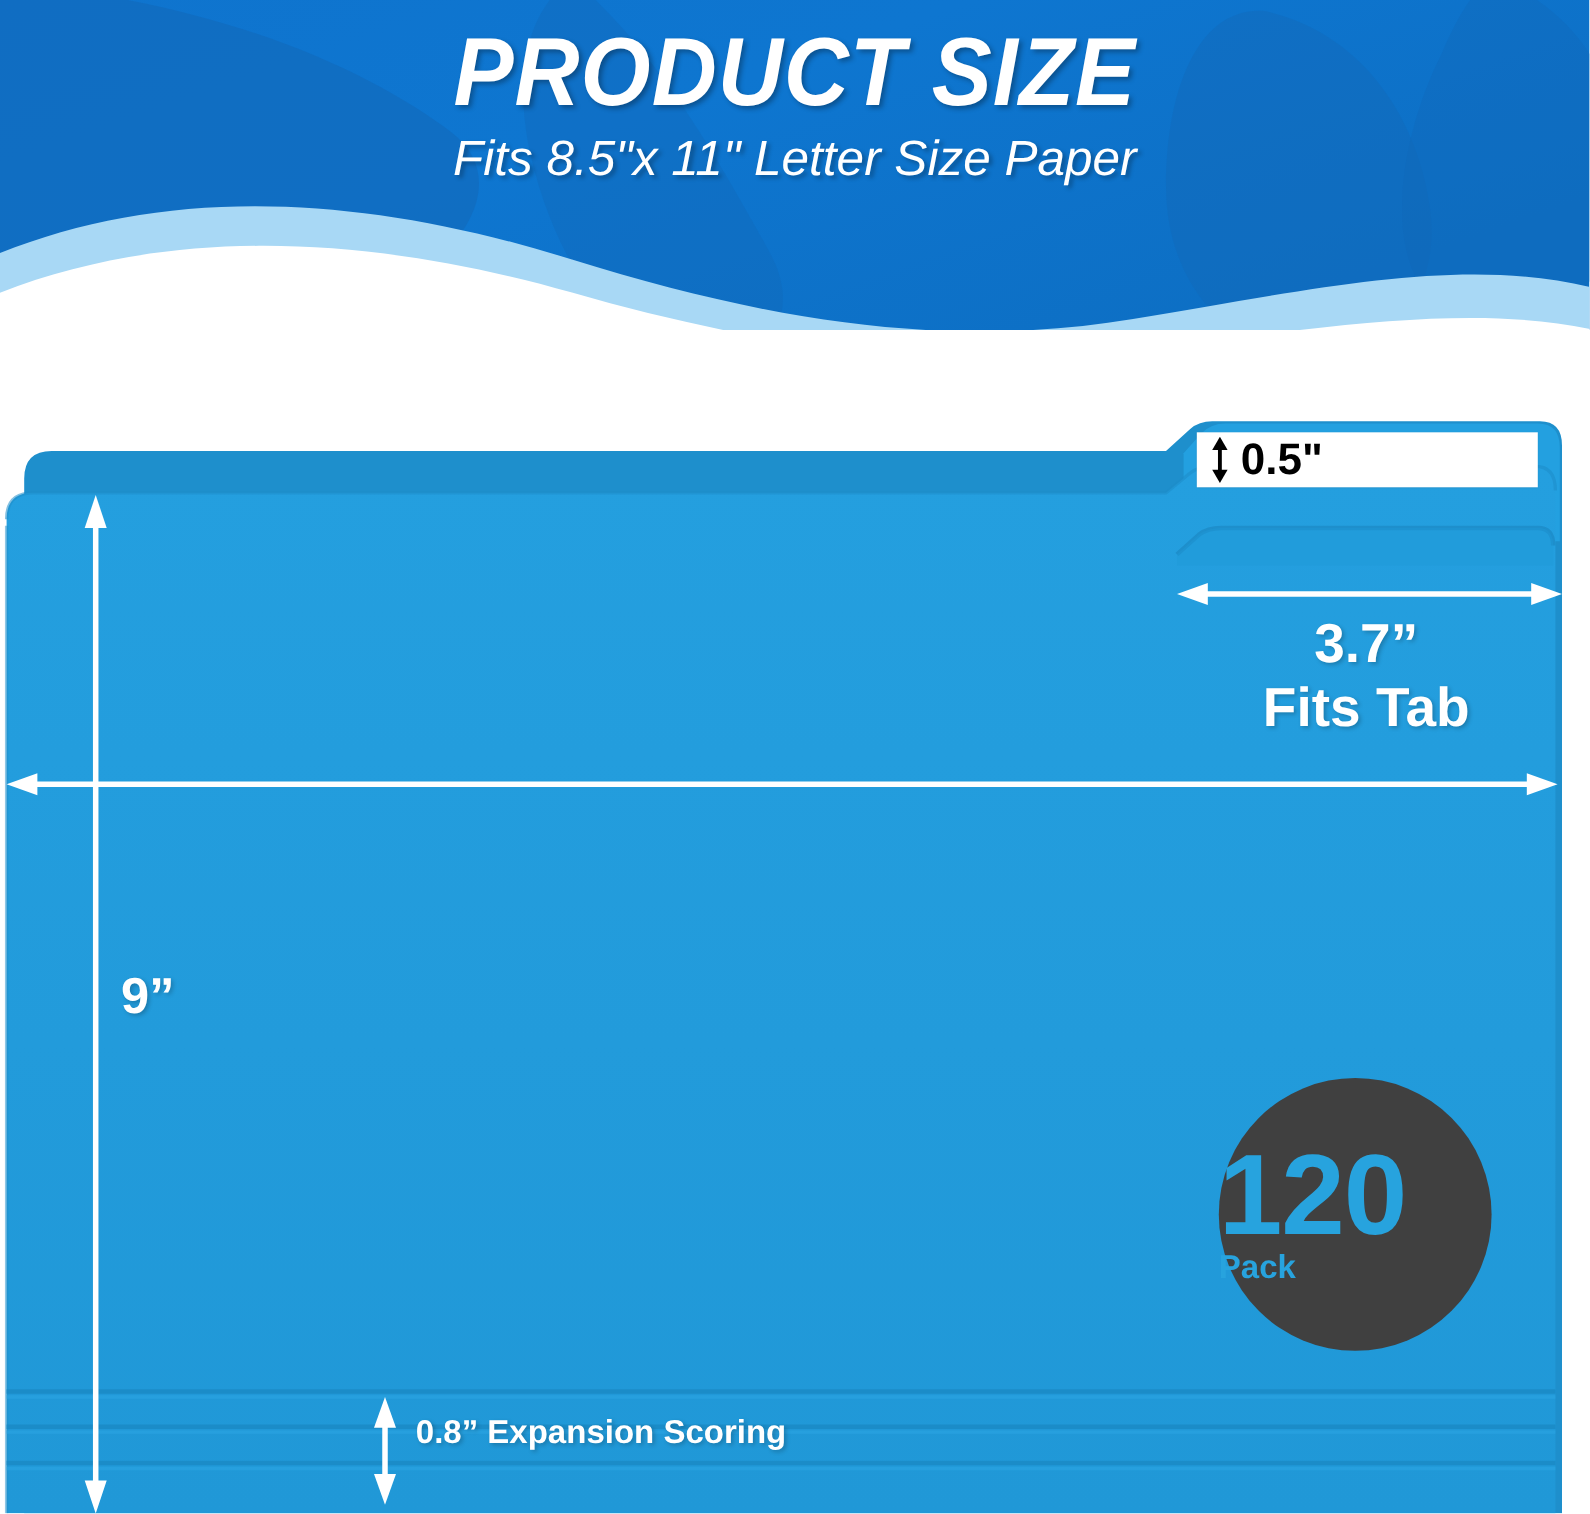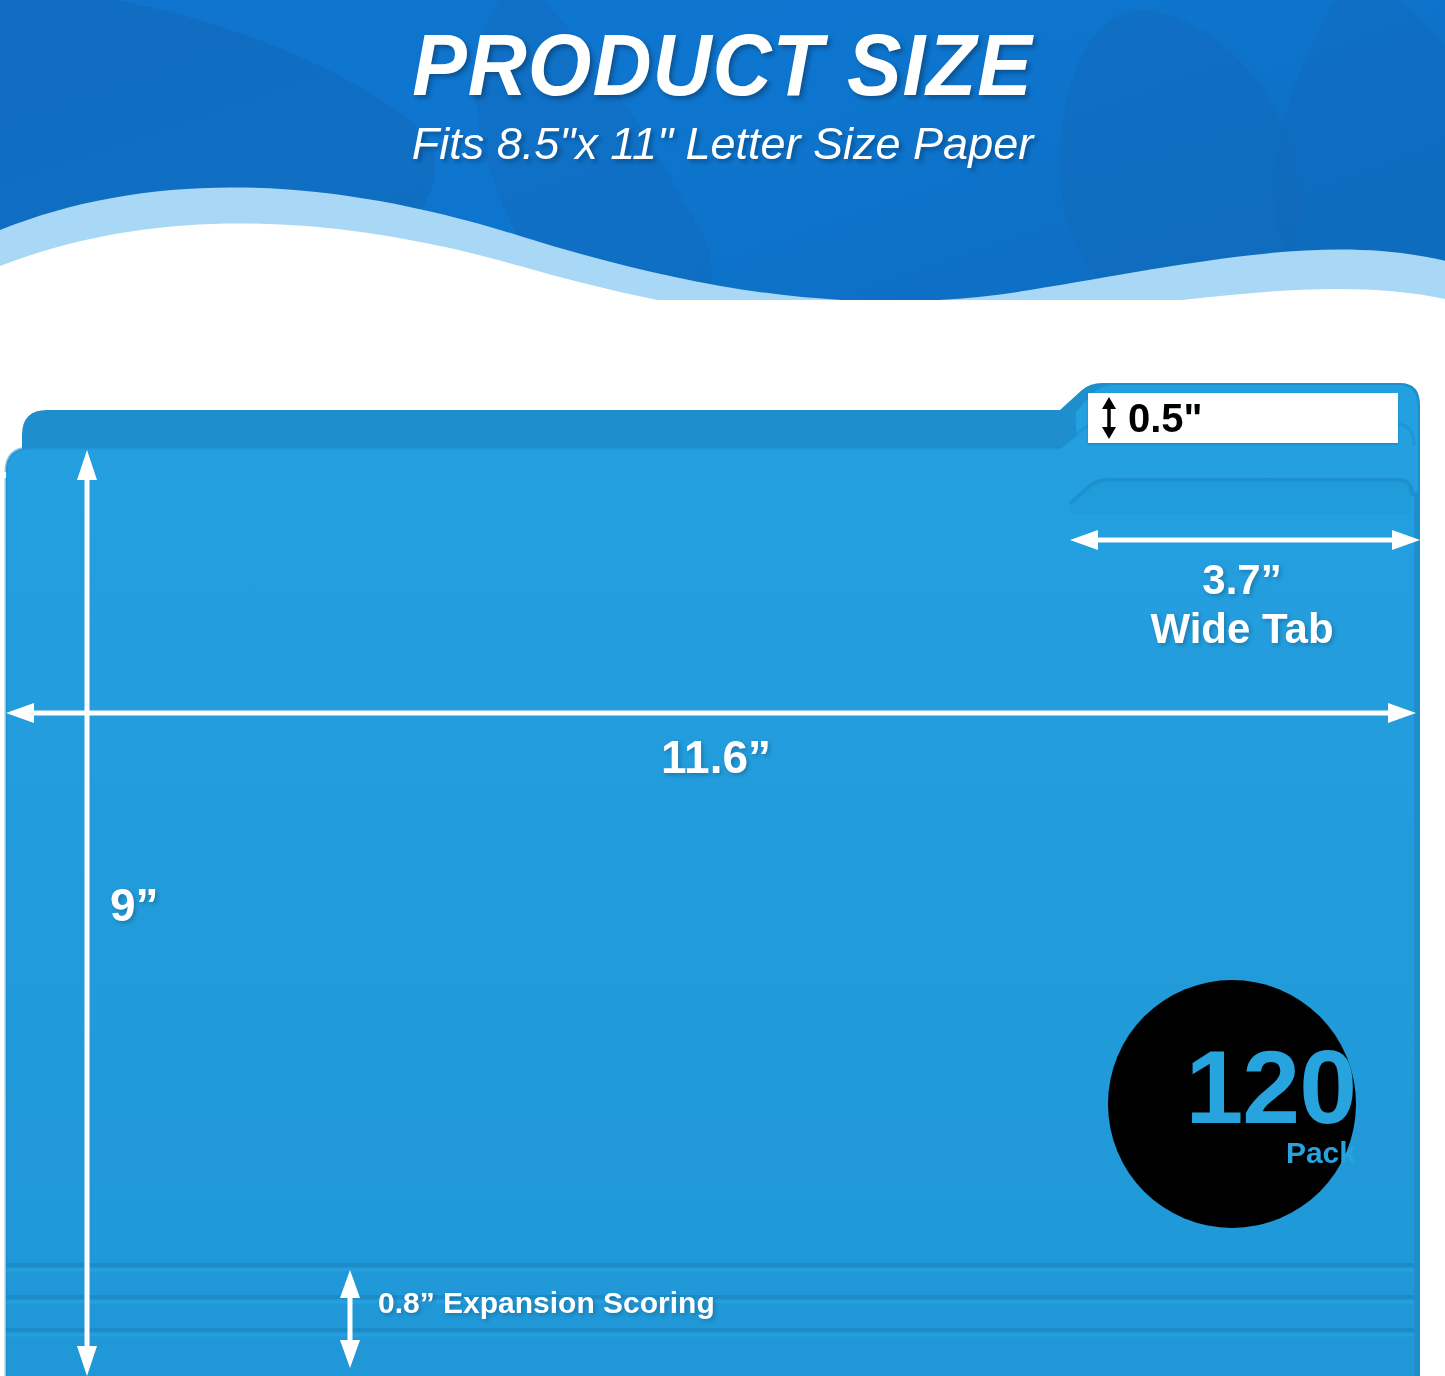"3.7”" #tab-width-label { font-size: 42px -> 50px }
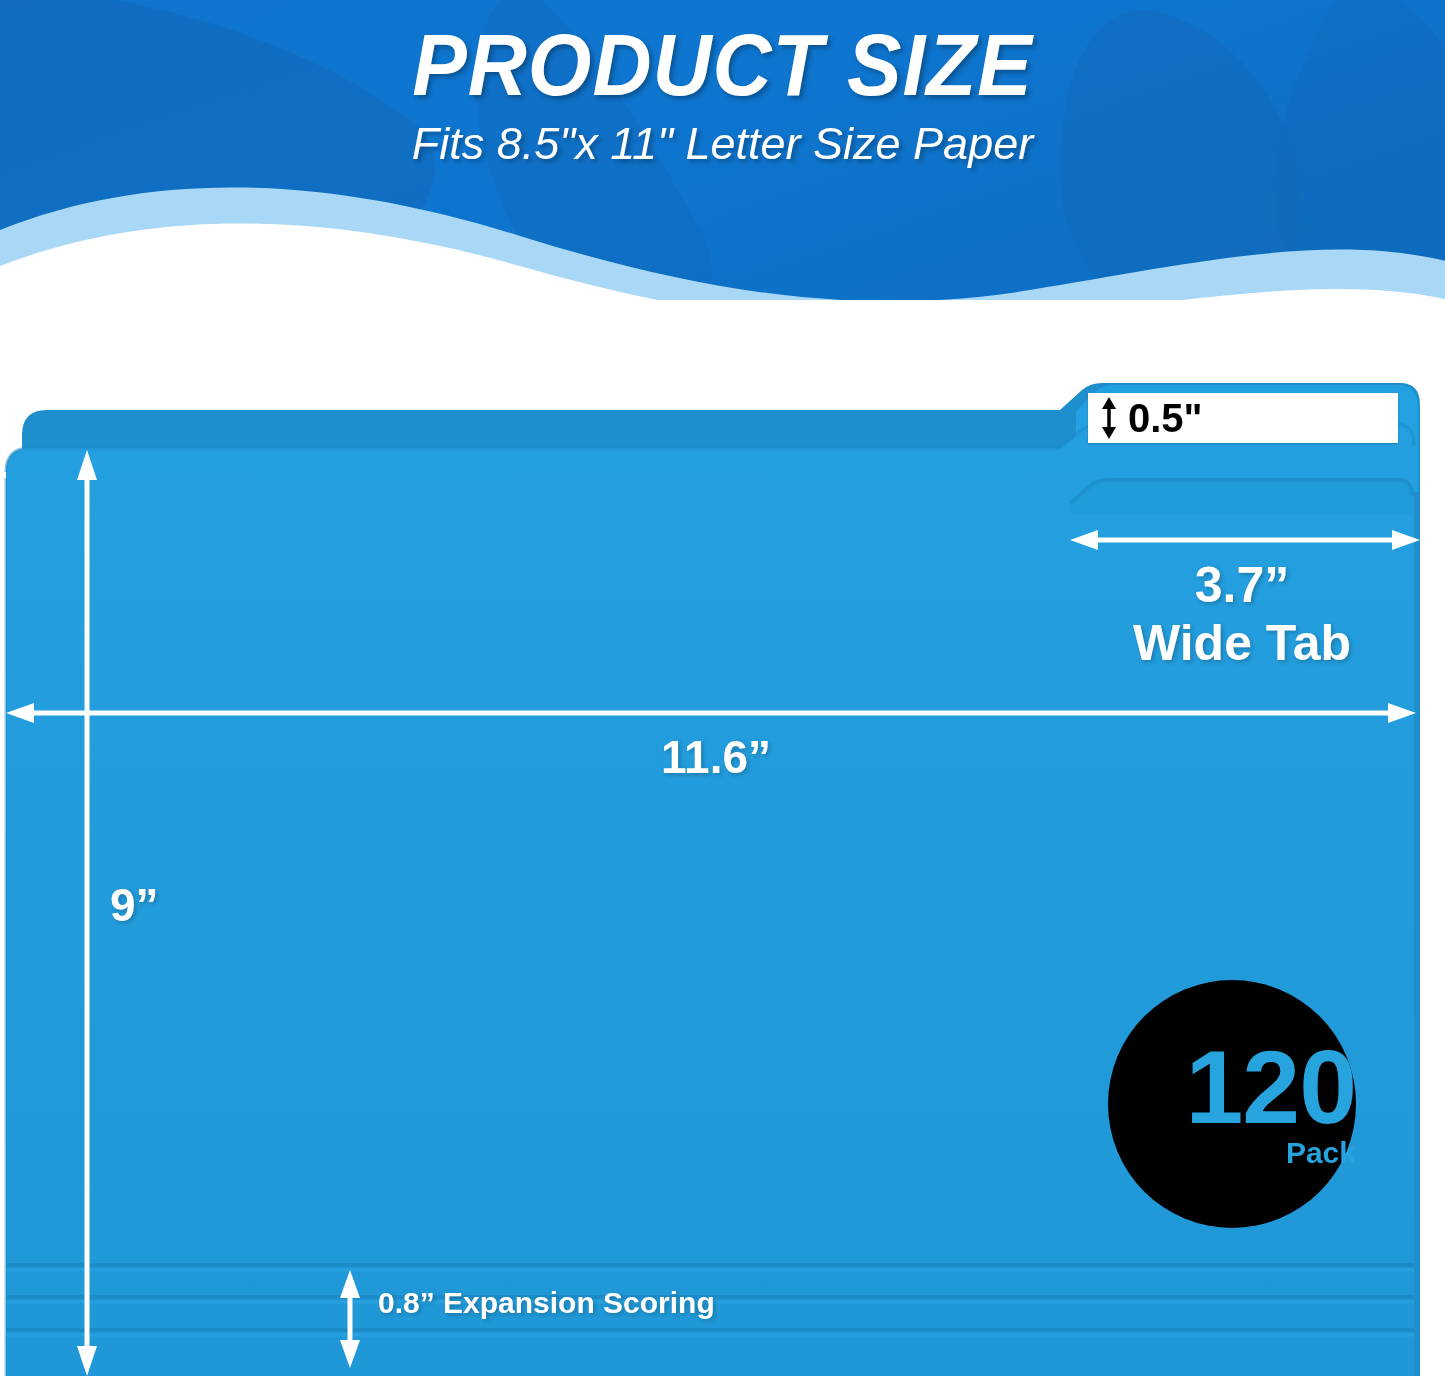"Wide Tab" span { text: Wide -> Fits }
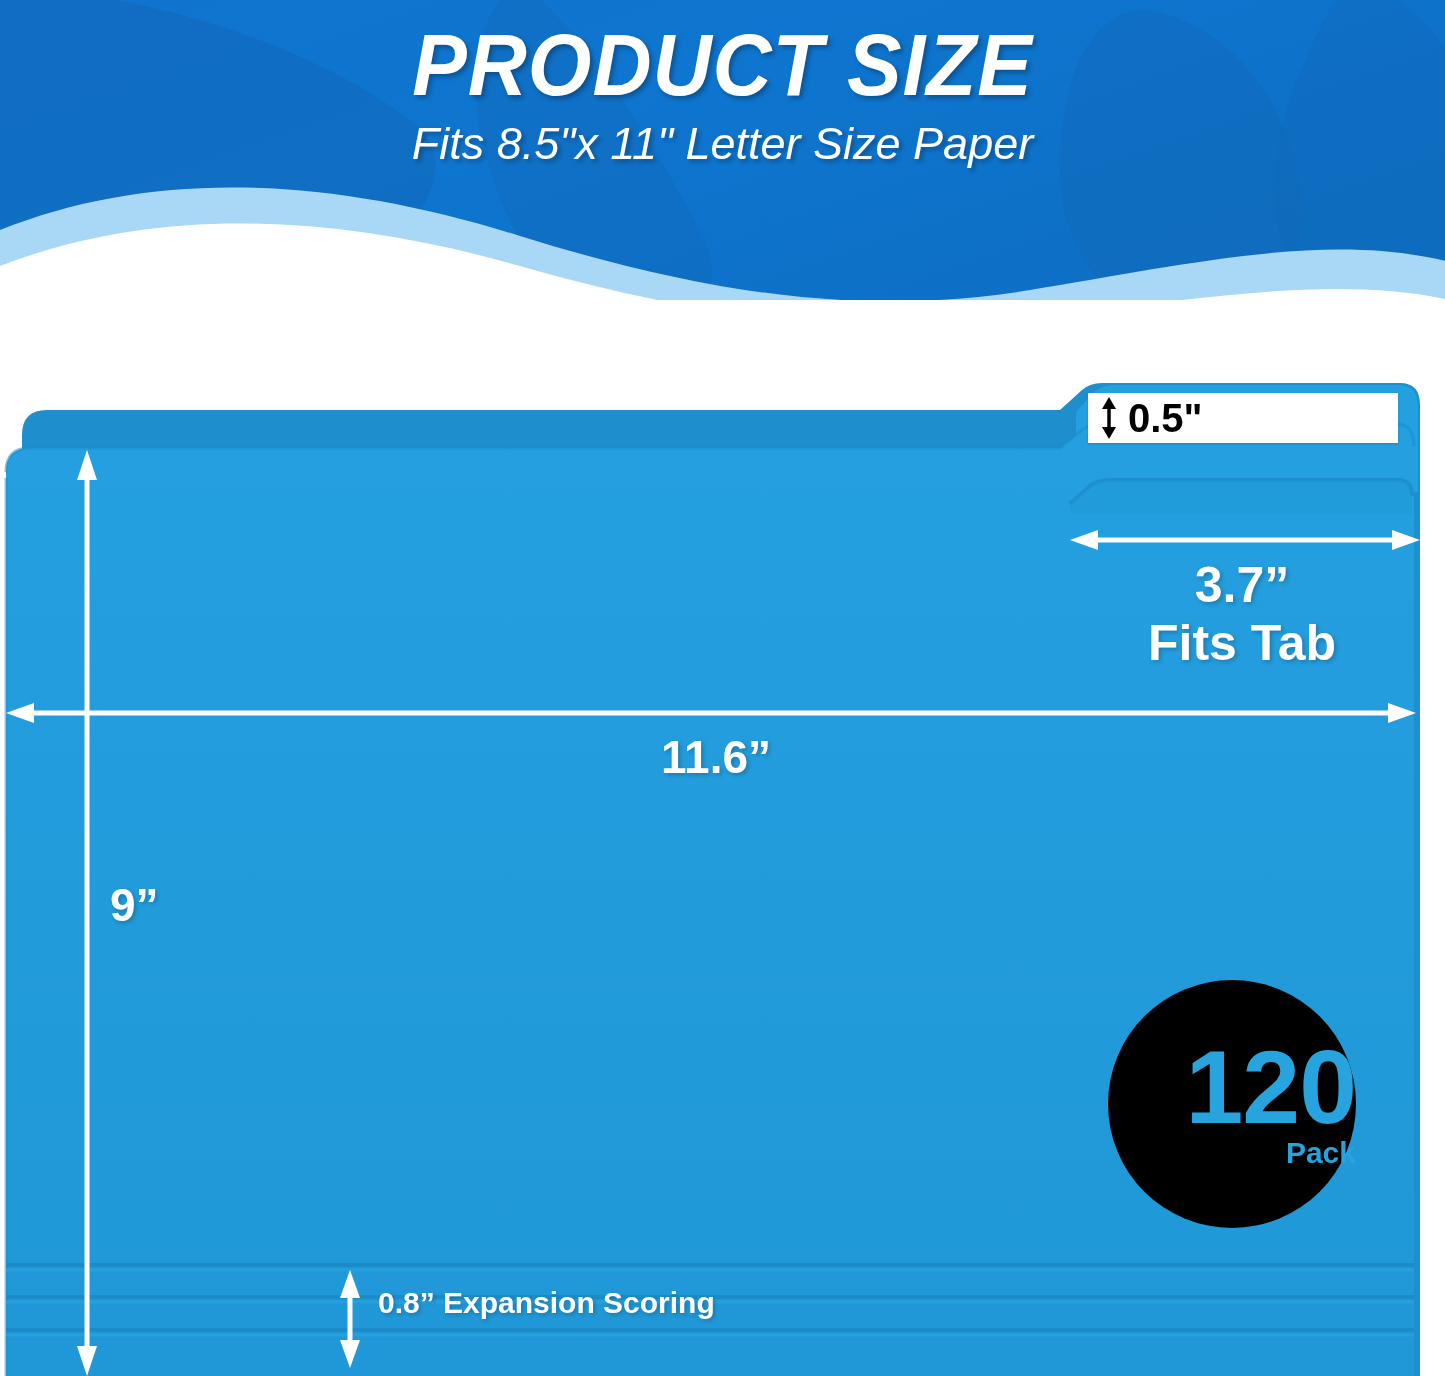"11.6”" div.dim-label { html: <div>11.6”</div> -> none }
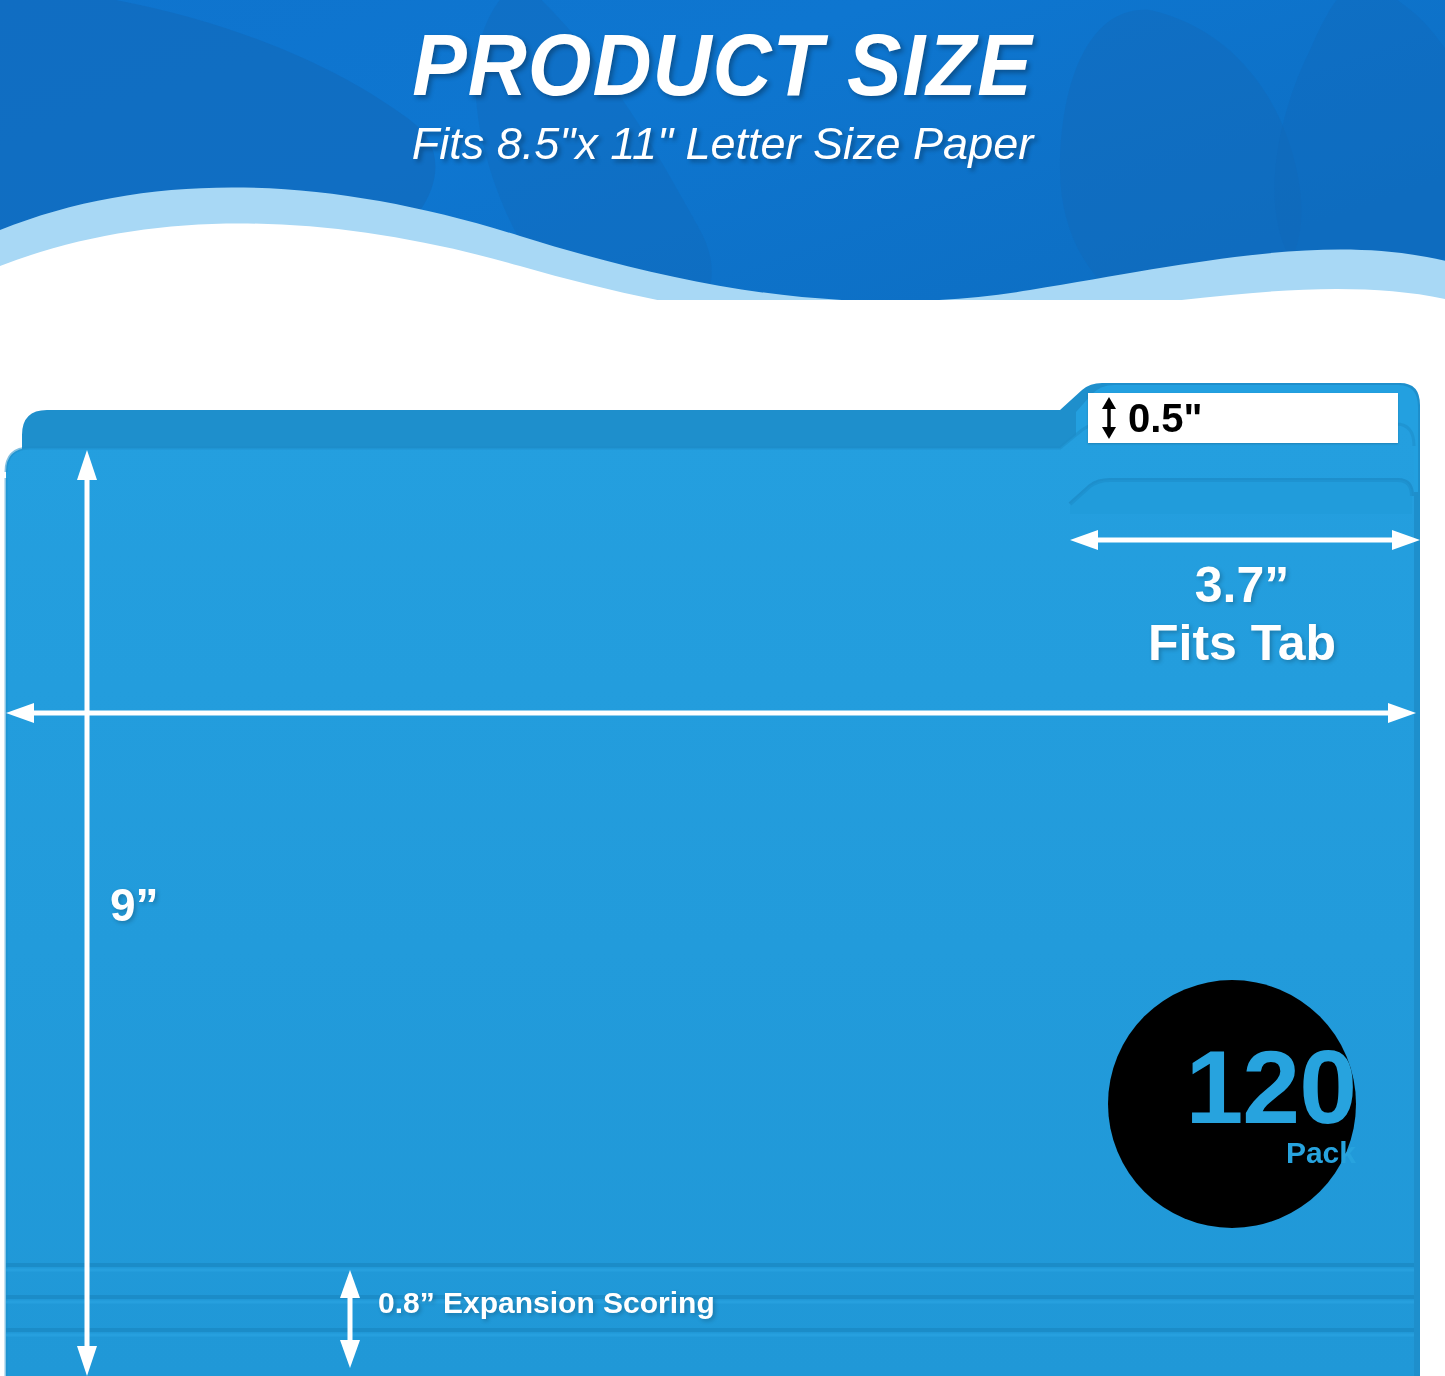"120" #pack-badge { align-items: flex-end -> flex-start; background: #000000 -> #404040 }
